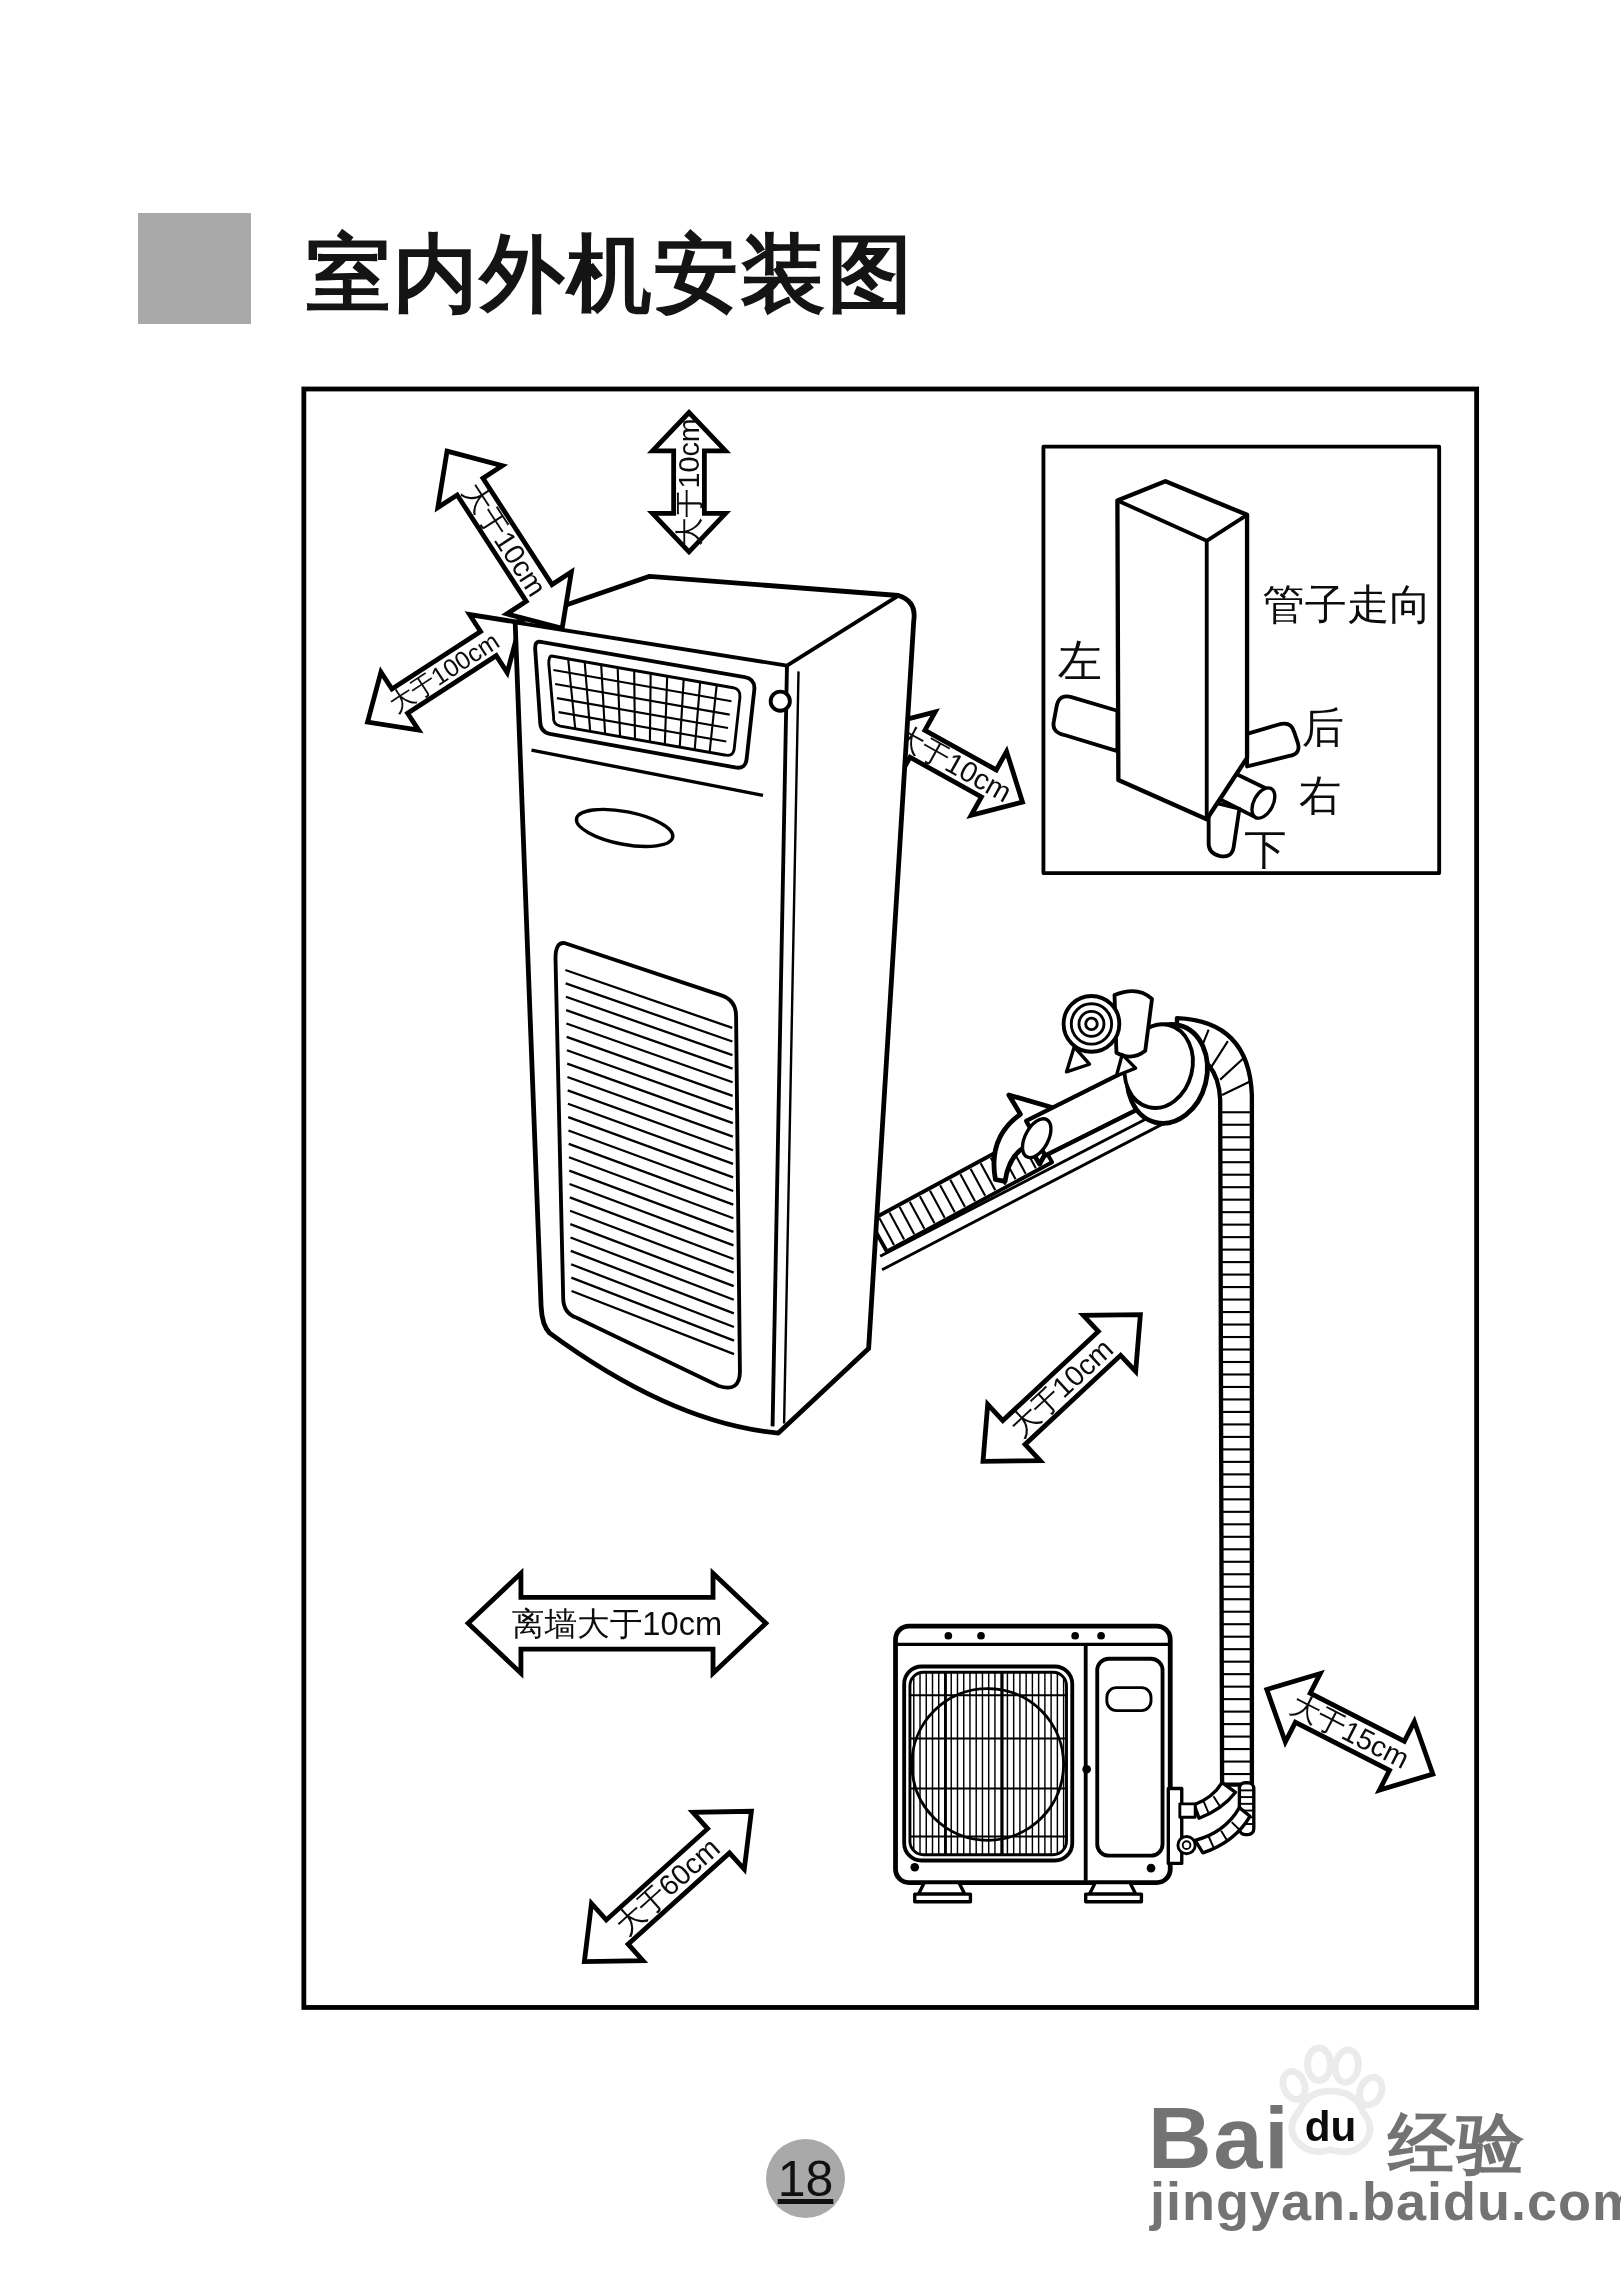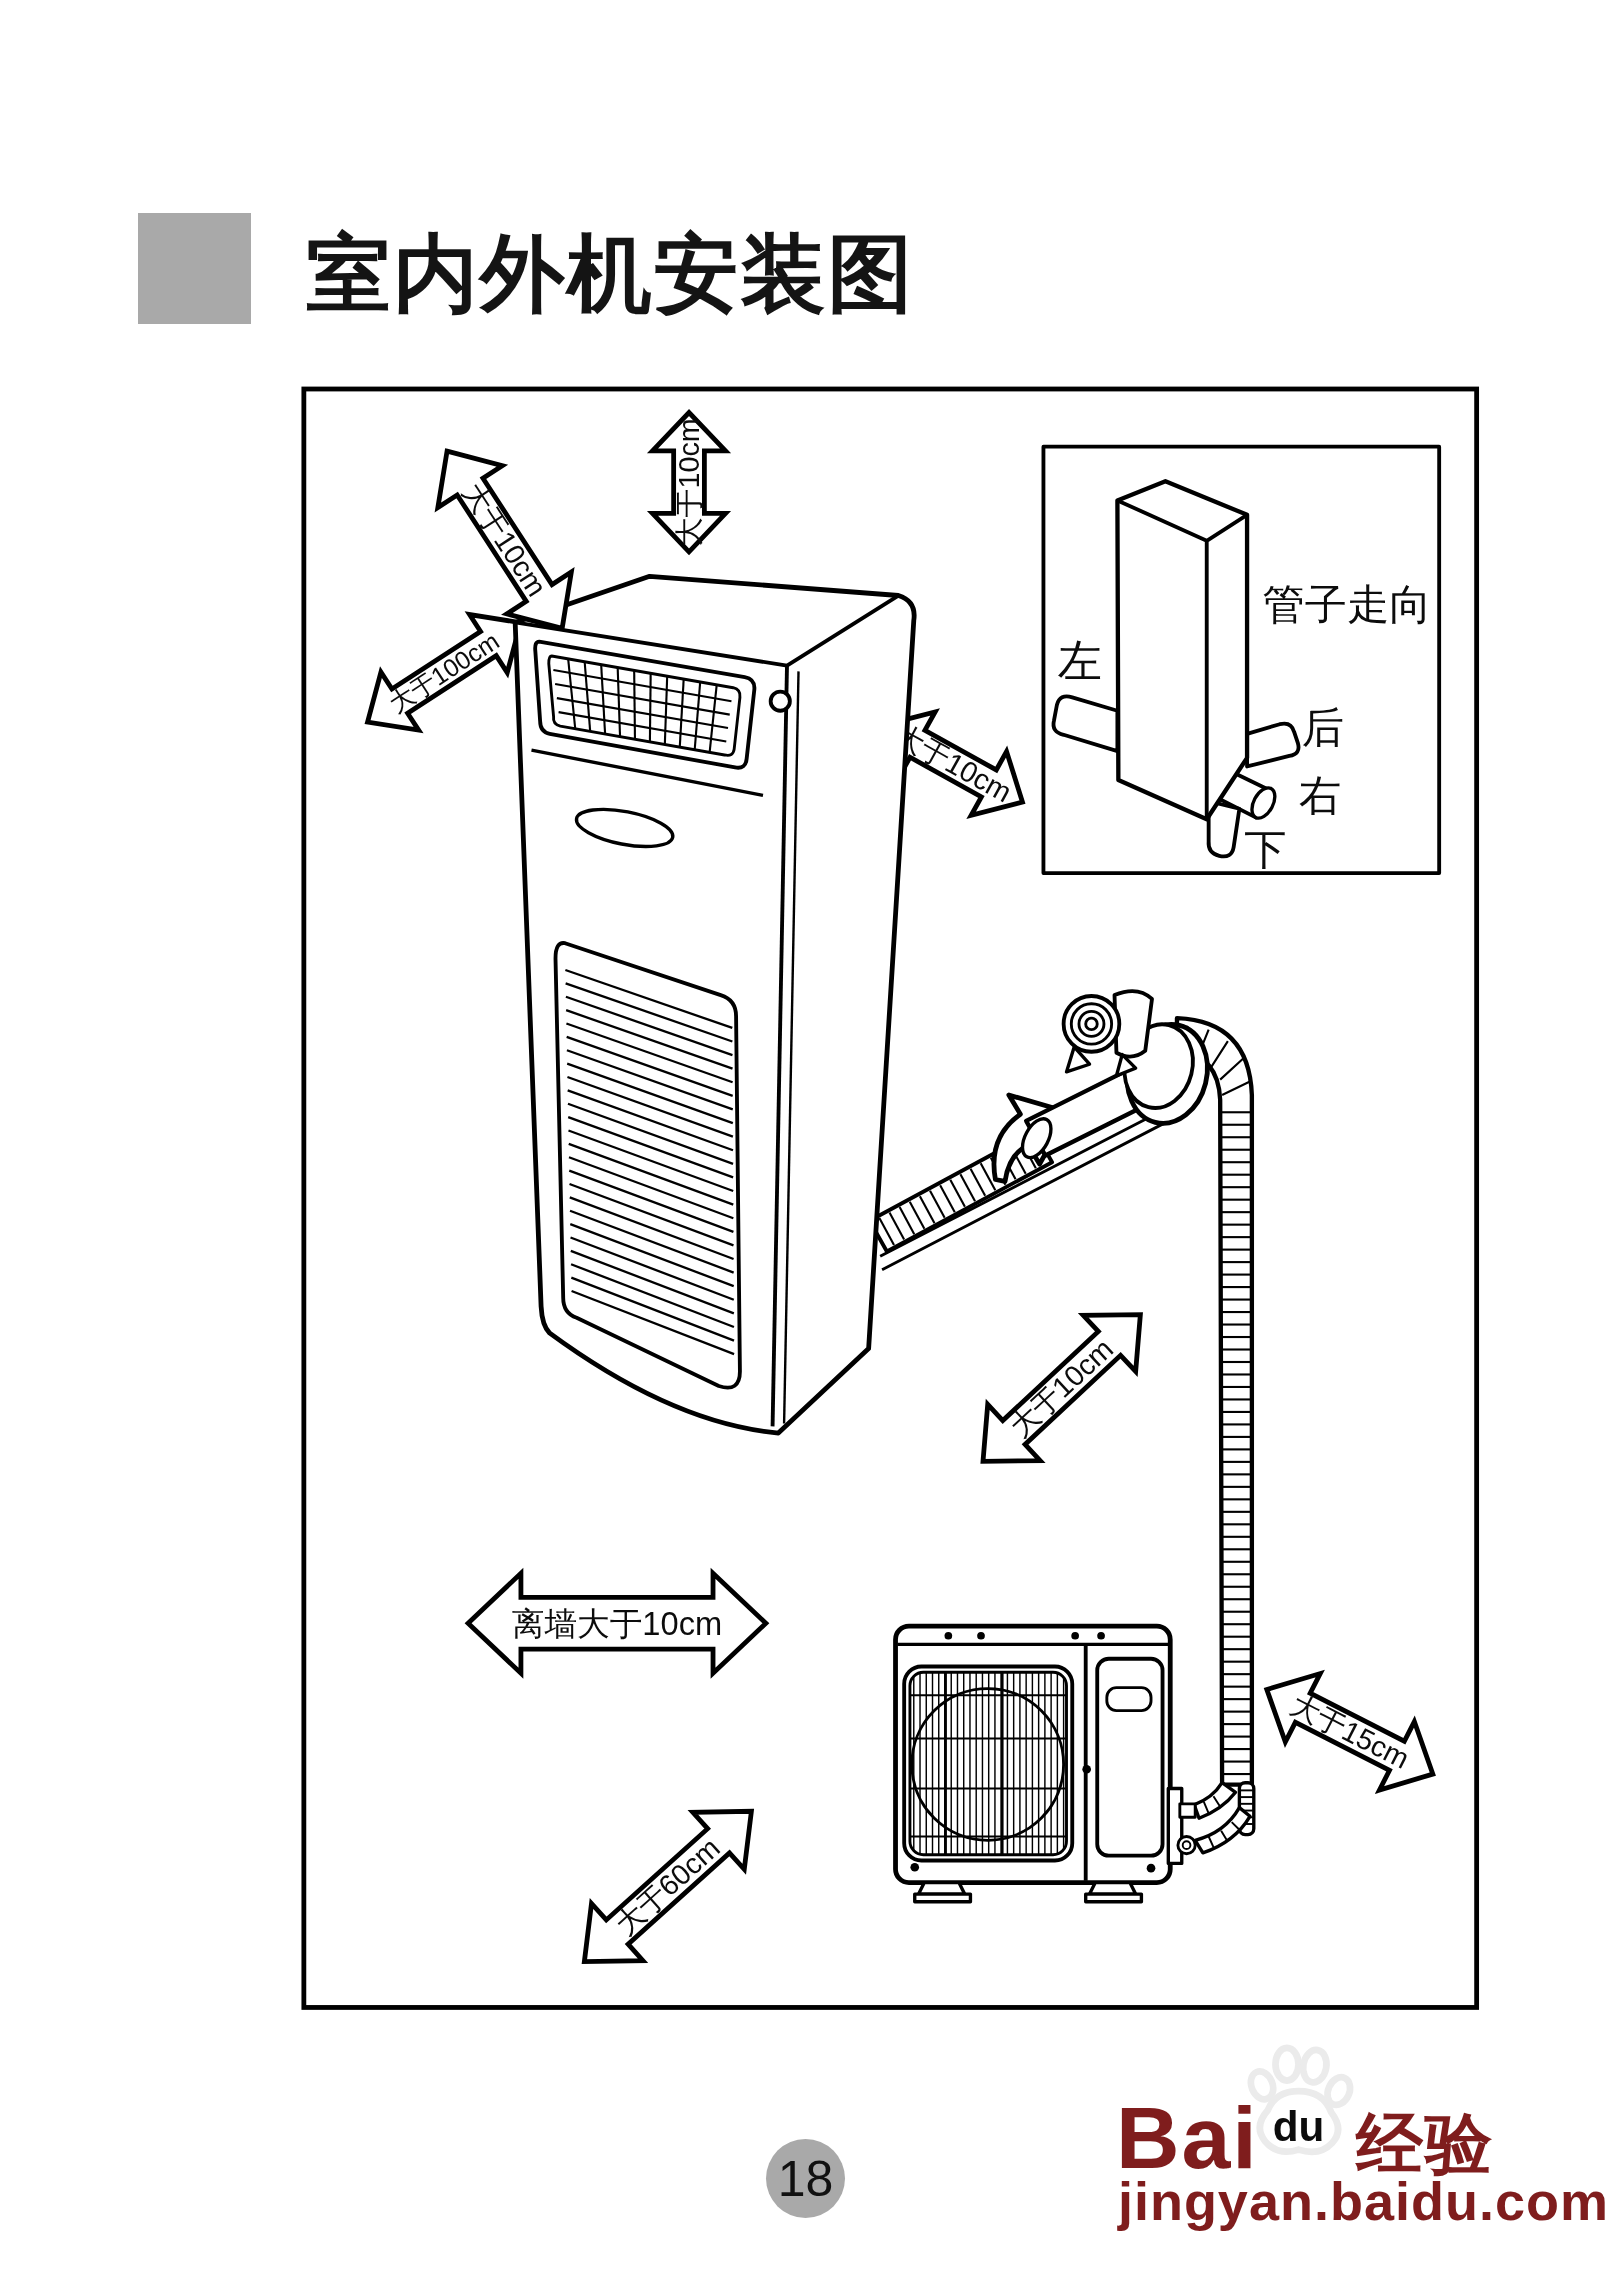"du" .watermark { color: #7f1d1d -> #737373; left: 1116px -> 1148px }
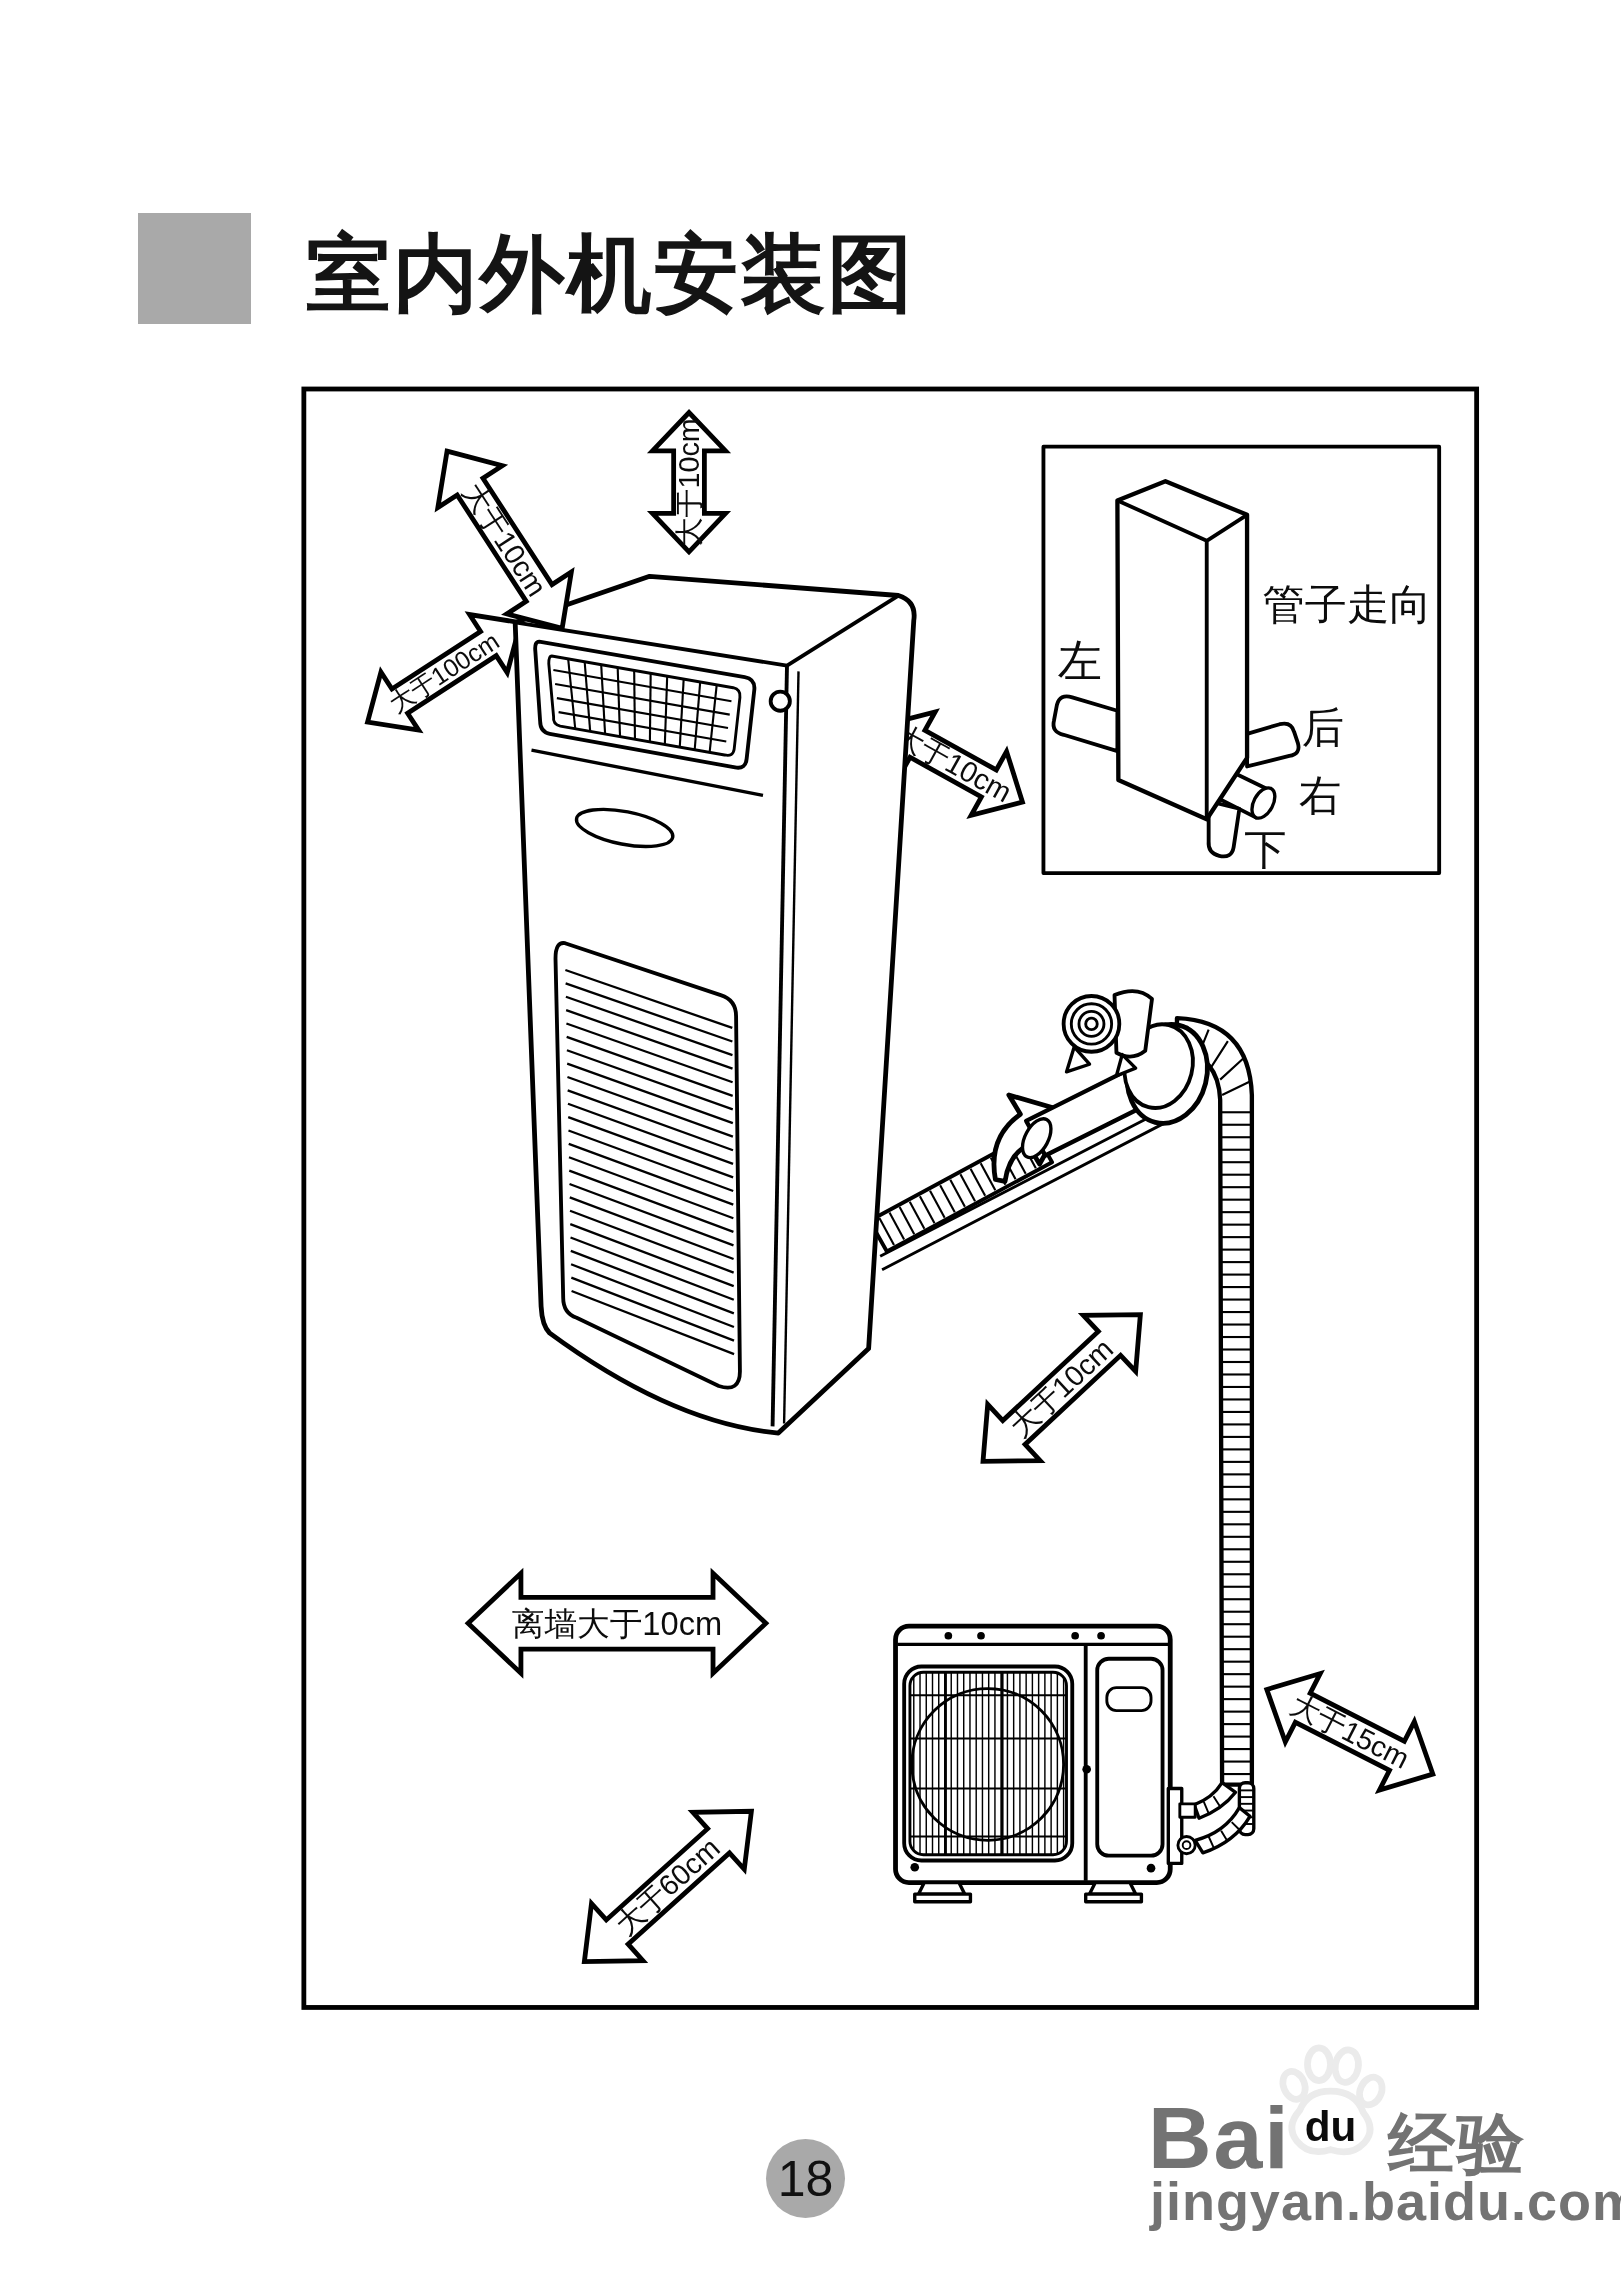"18" .page-number { text-decoration: none -> underline }
